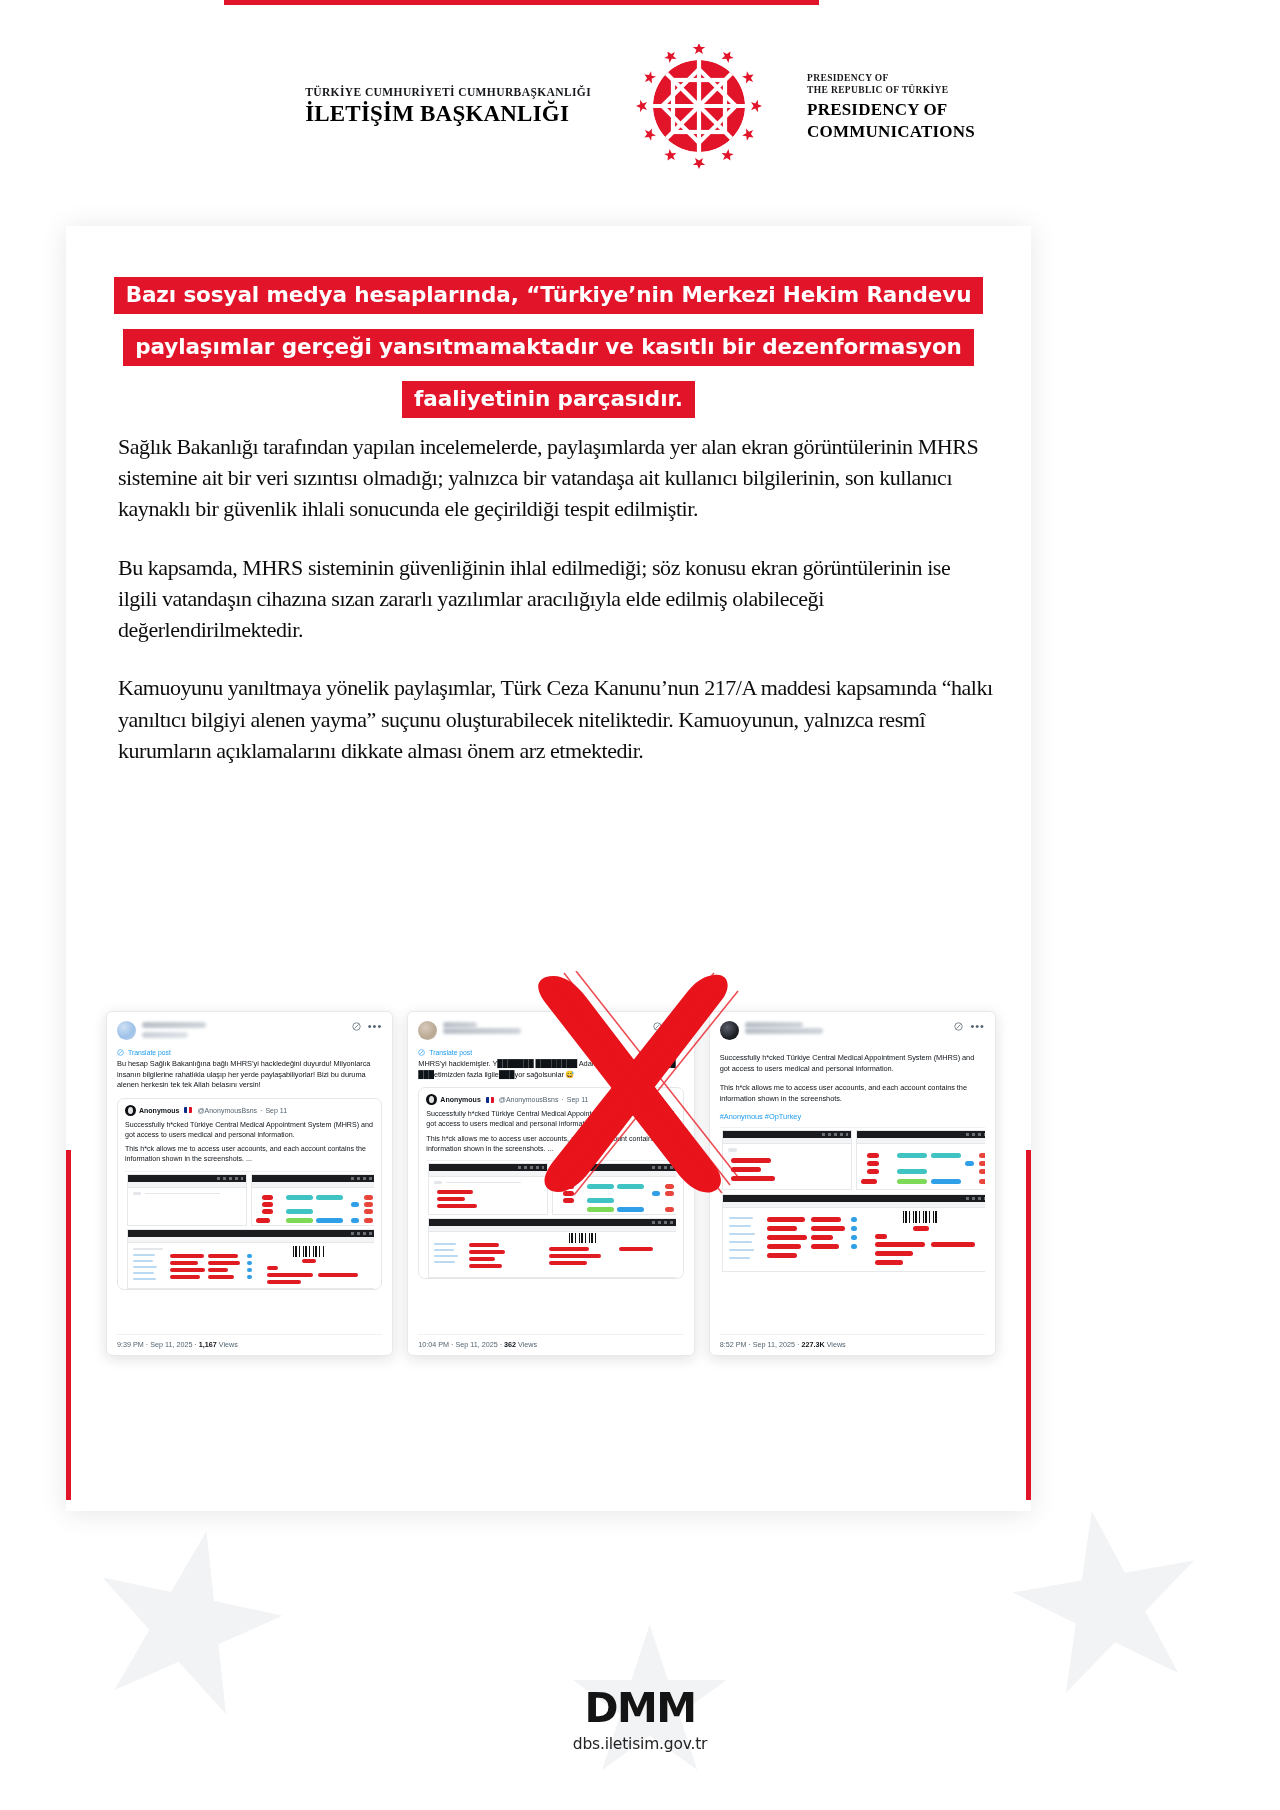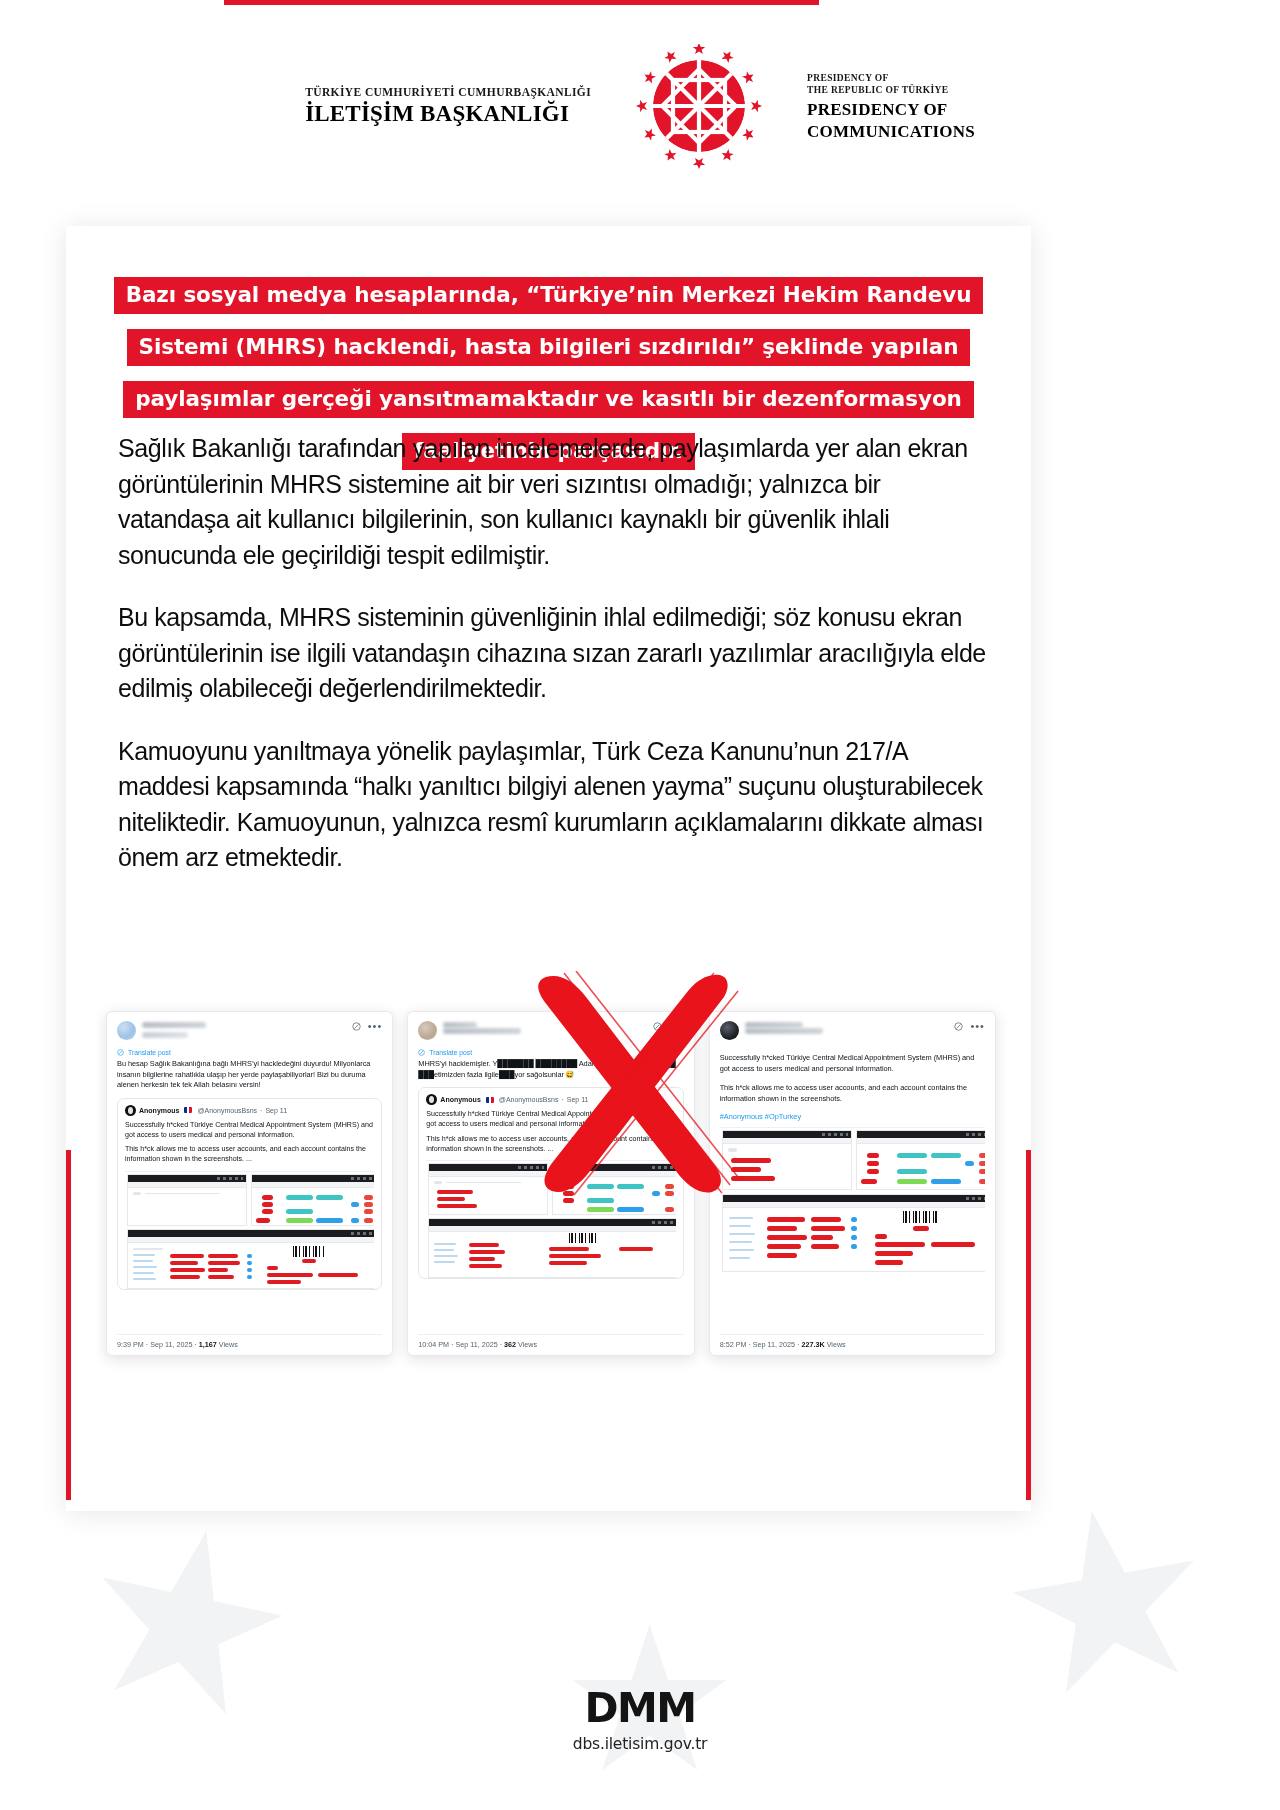"Sistemi (MHRS) hacklendi, hasta" div.hl-line { html: <div><span>Sistemi (MHRS) hacklendi, hasta bilgileri sızdırıldı” şeklinde yapılan</span></div> -> none }
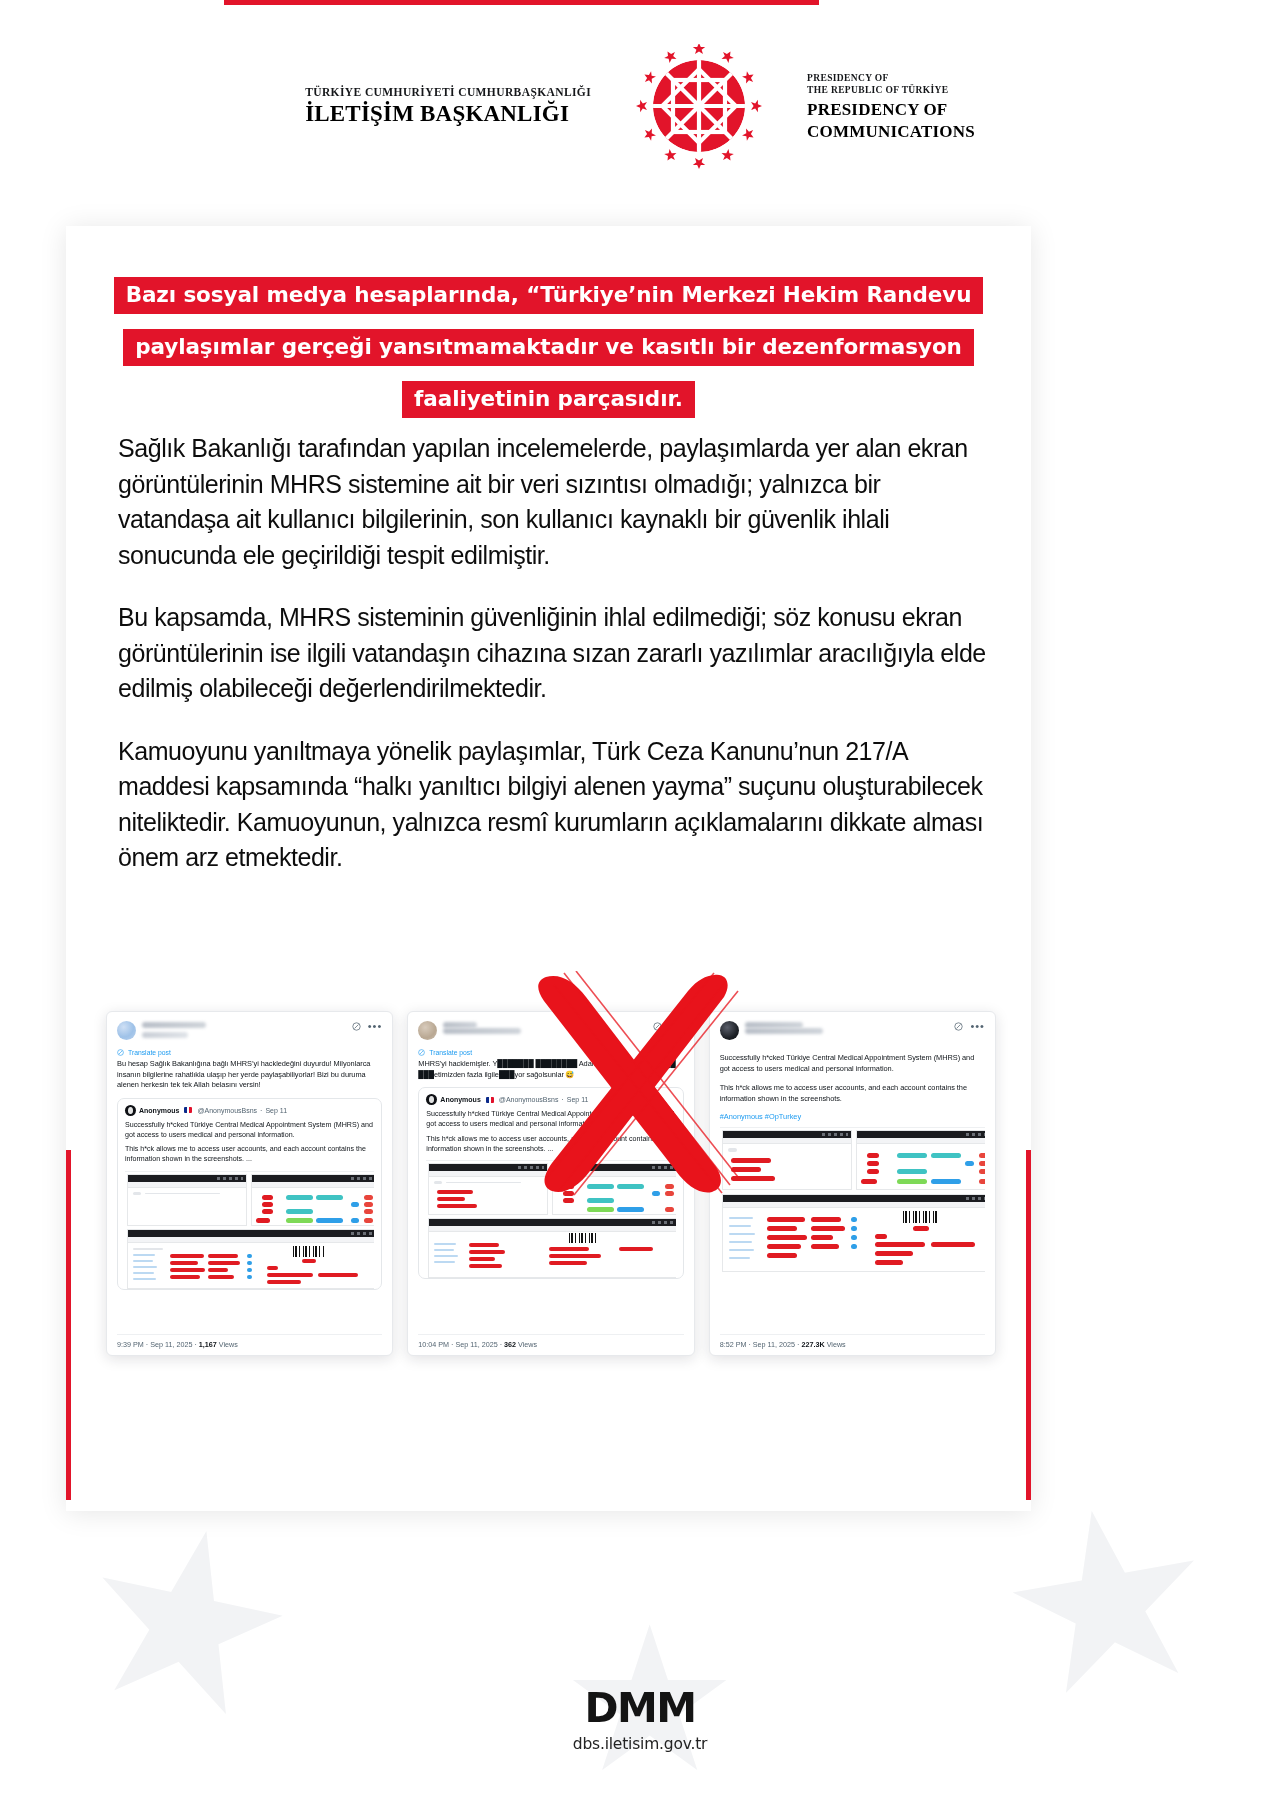"Sağlık Bakanlığı tarafından yapılan" .body-copy p { font-family: Liberation Sans, sans-serif -> Liberation Serif, serif; font-size: 25px -> 22px }
